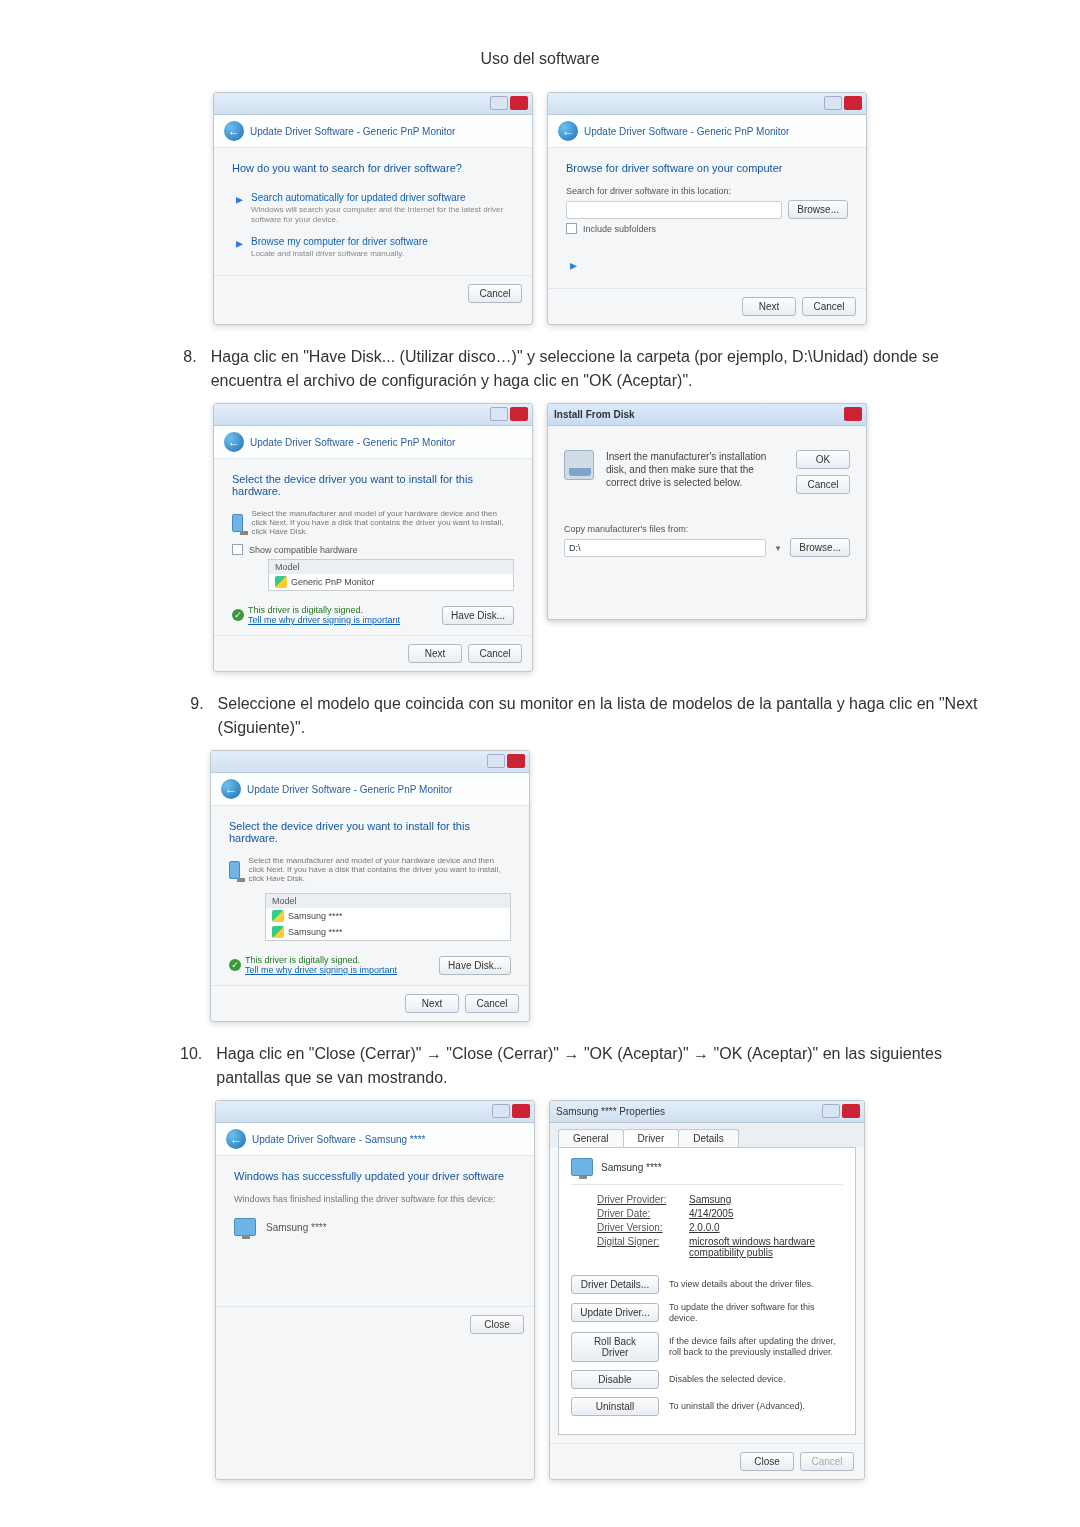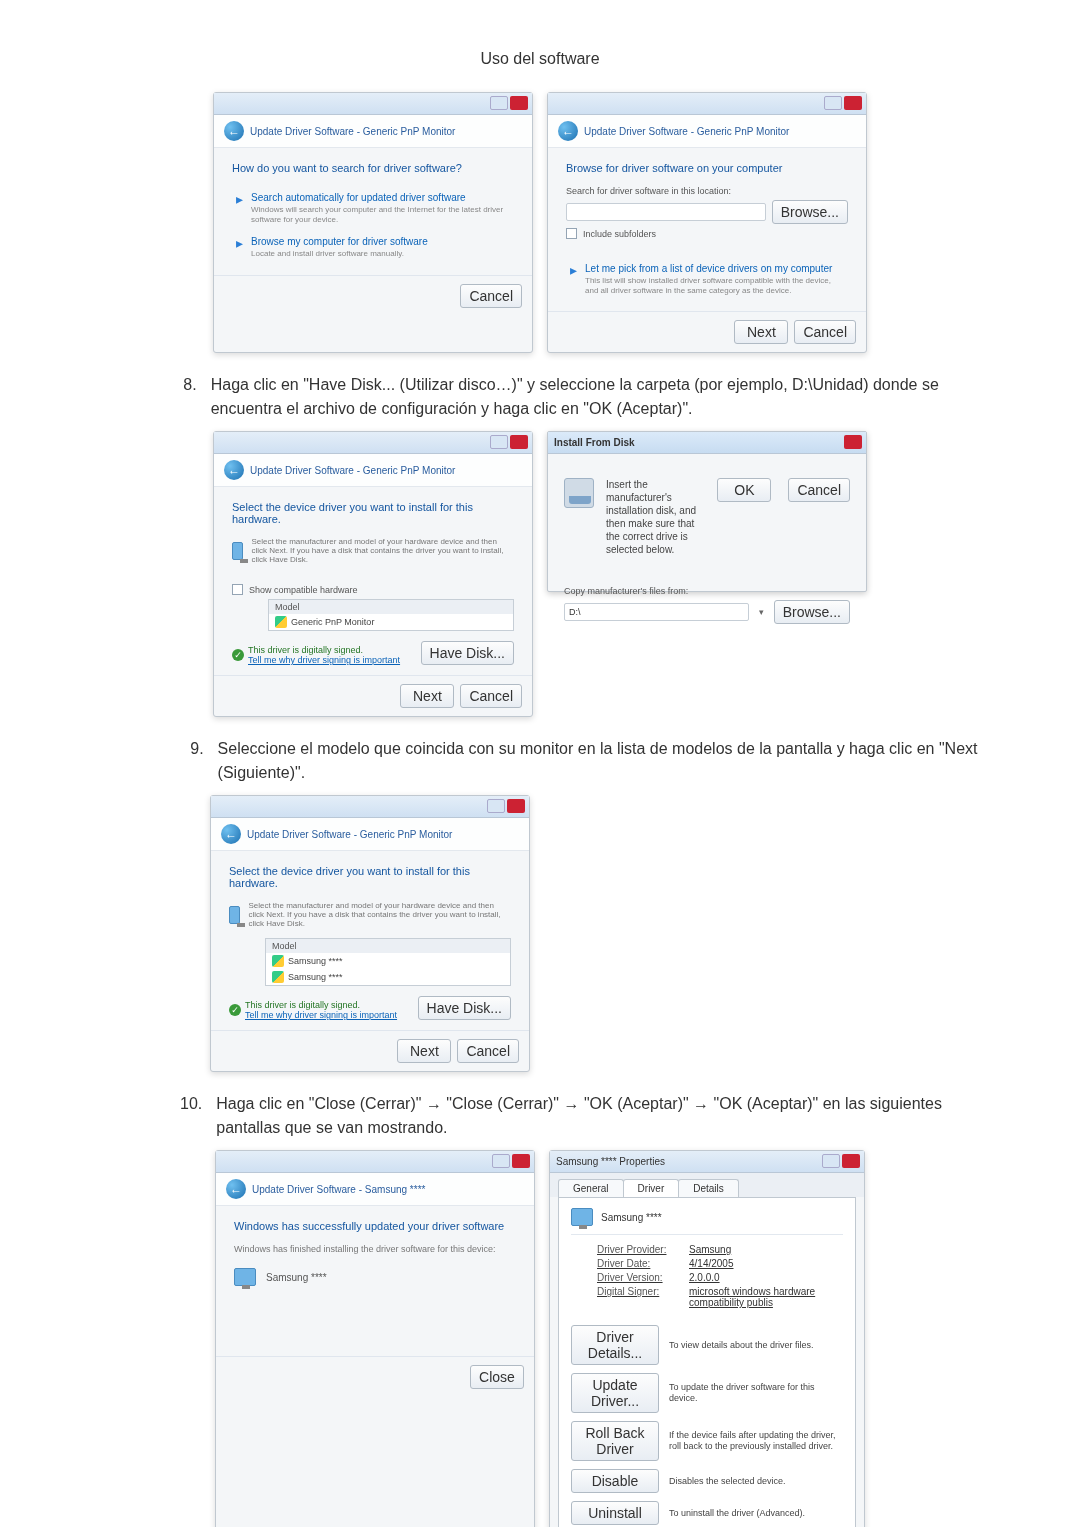"Browse..." .btn { font-size: 14px -> 10px }
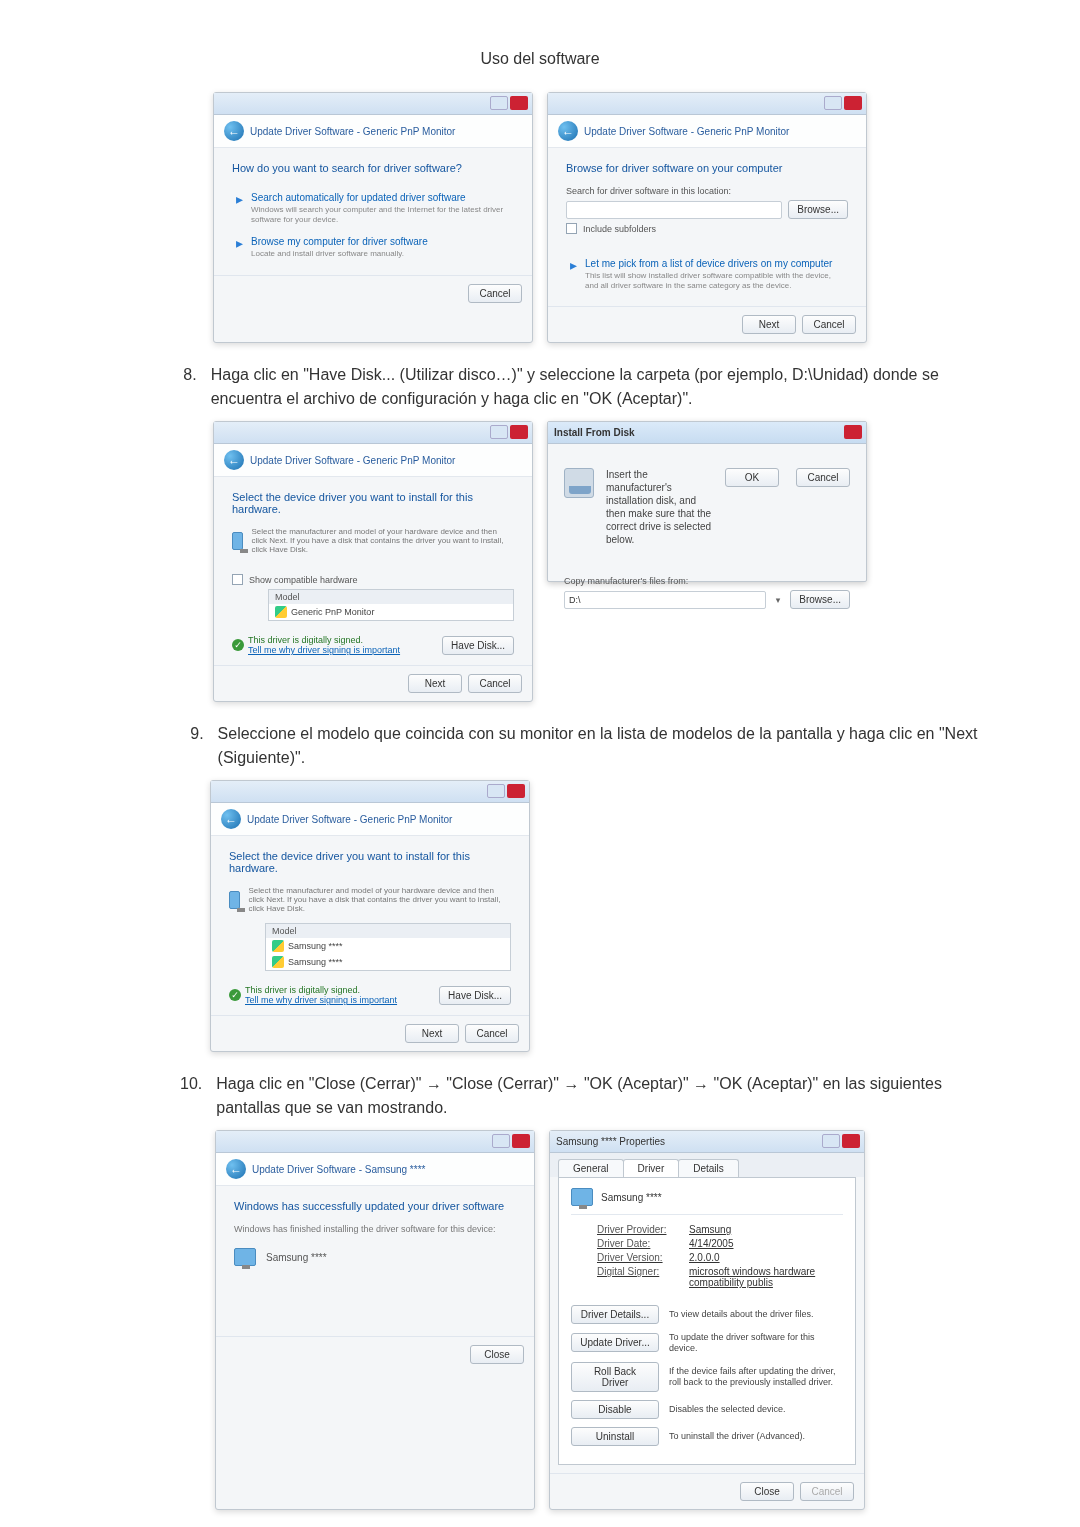"Let me pick from a" div.opt-body { html: <div> <div>Let me pick from a list of device drivers on my computer</div> <div>This list will show installed driver software compatible with the device, and all driver software in the same category as the device.</div> </div> -> none }
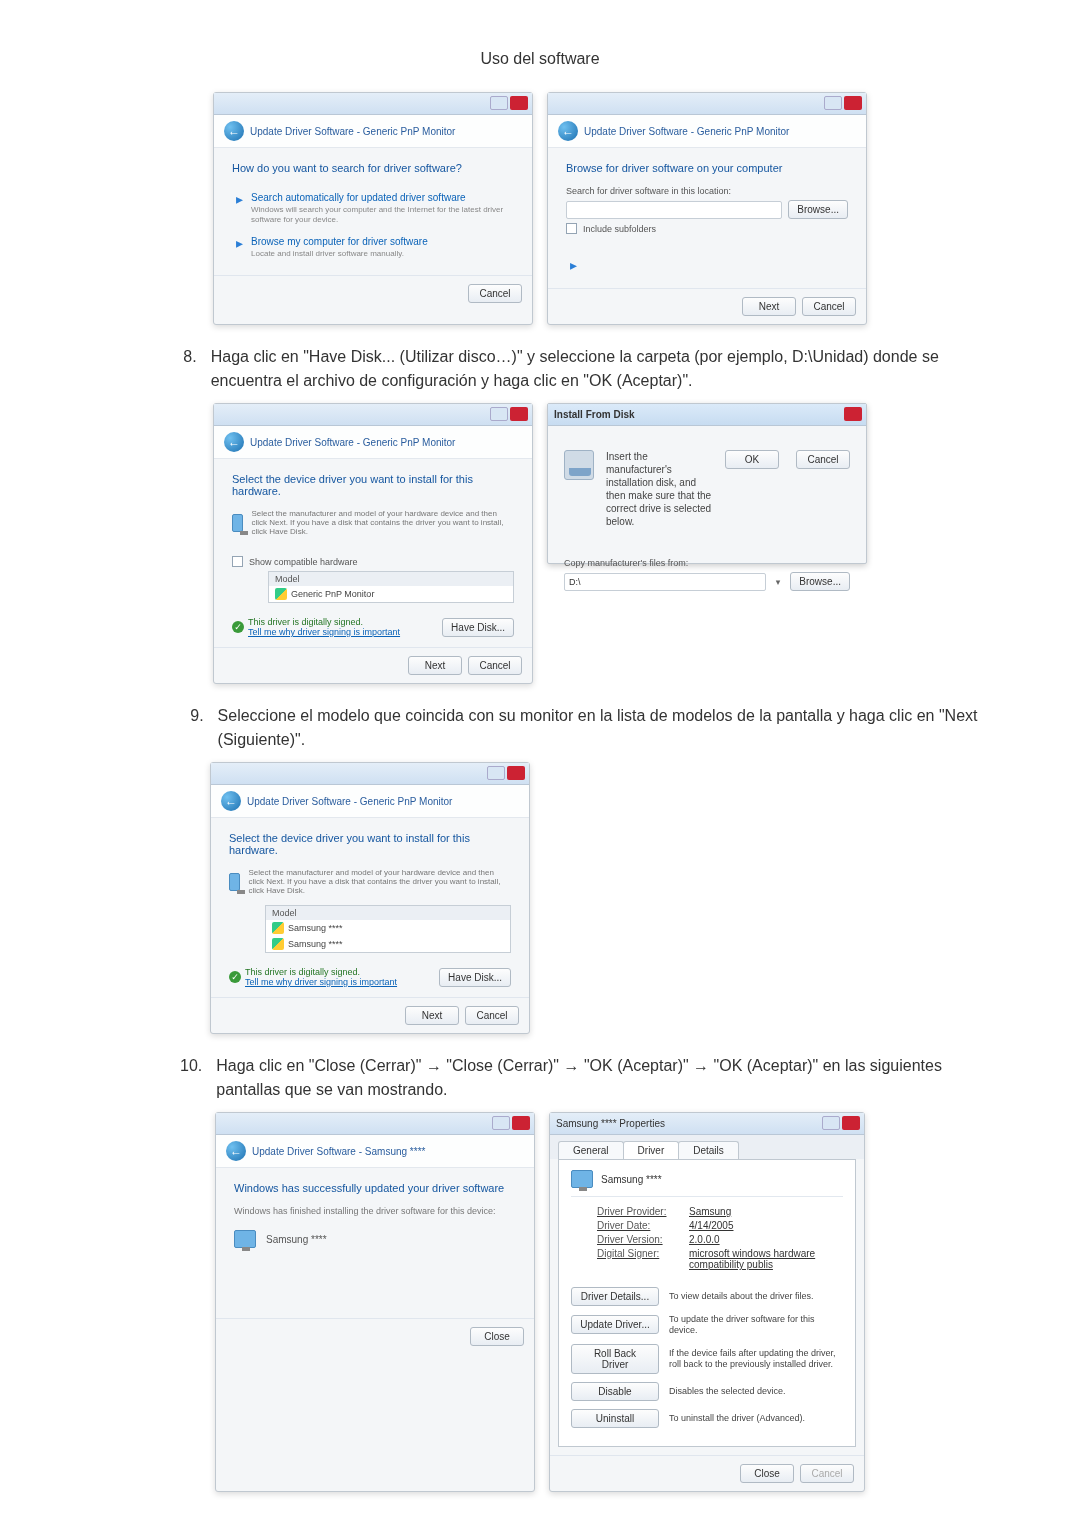"Install From Disk" div.dlg { height: 161px -> 217px }
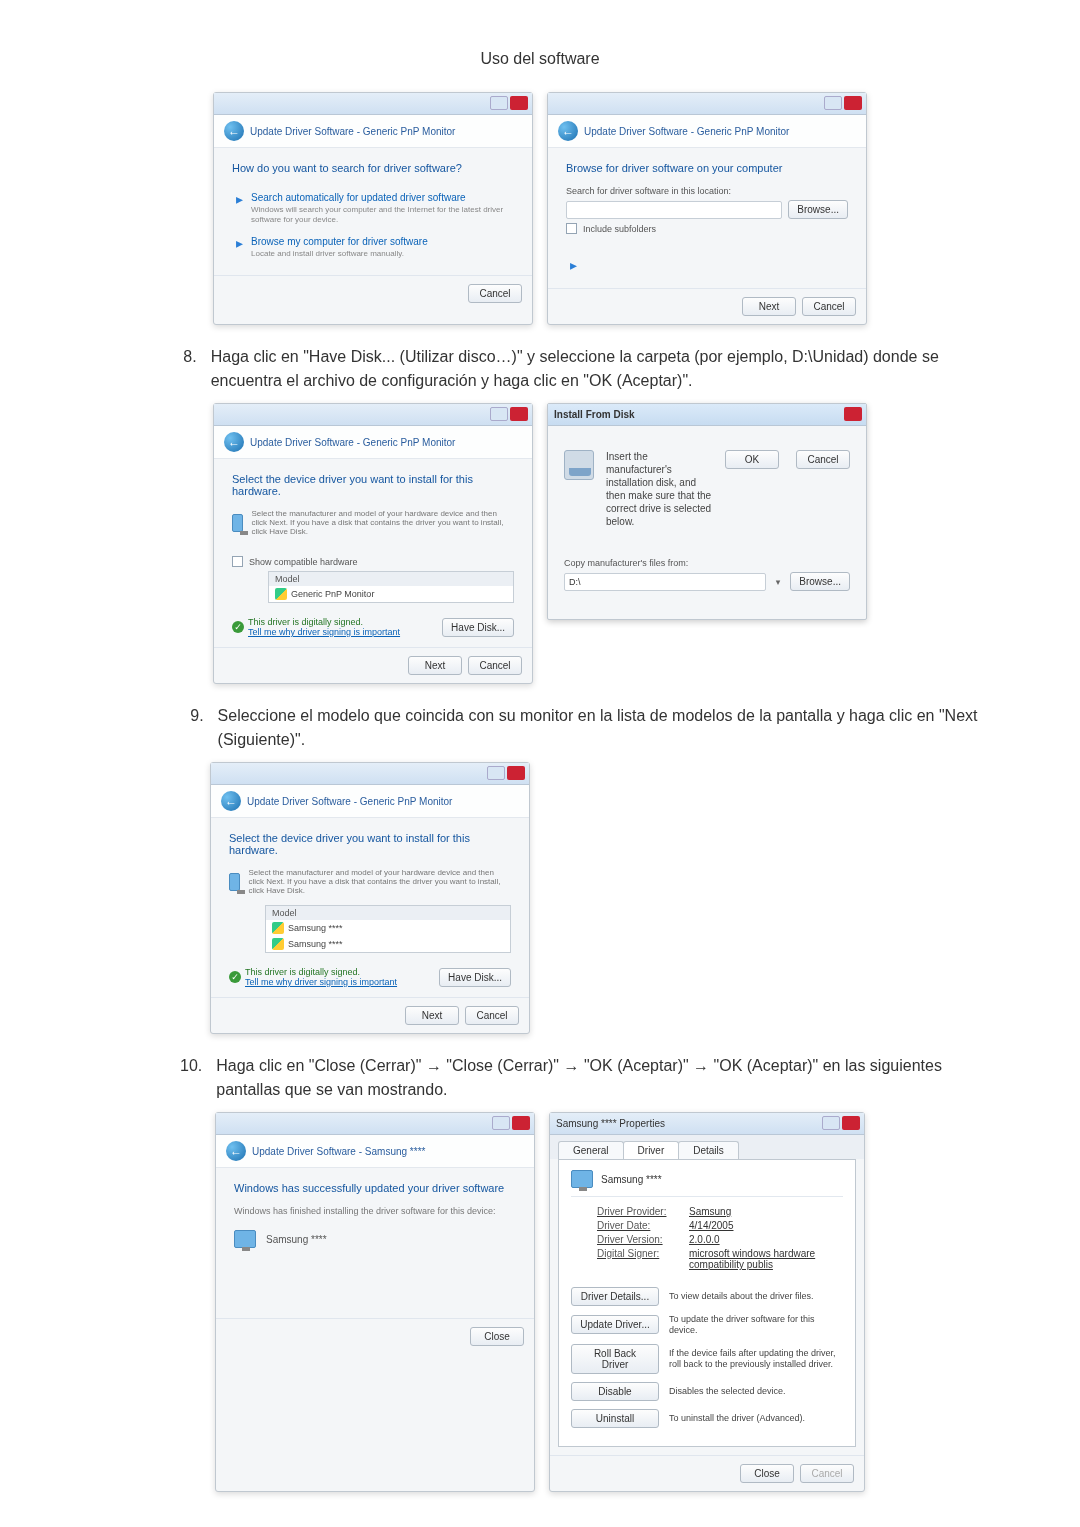"OK" .dlg-btns { flex-direction: row -> column; gap: 17px -> 6px }
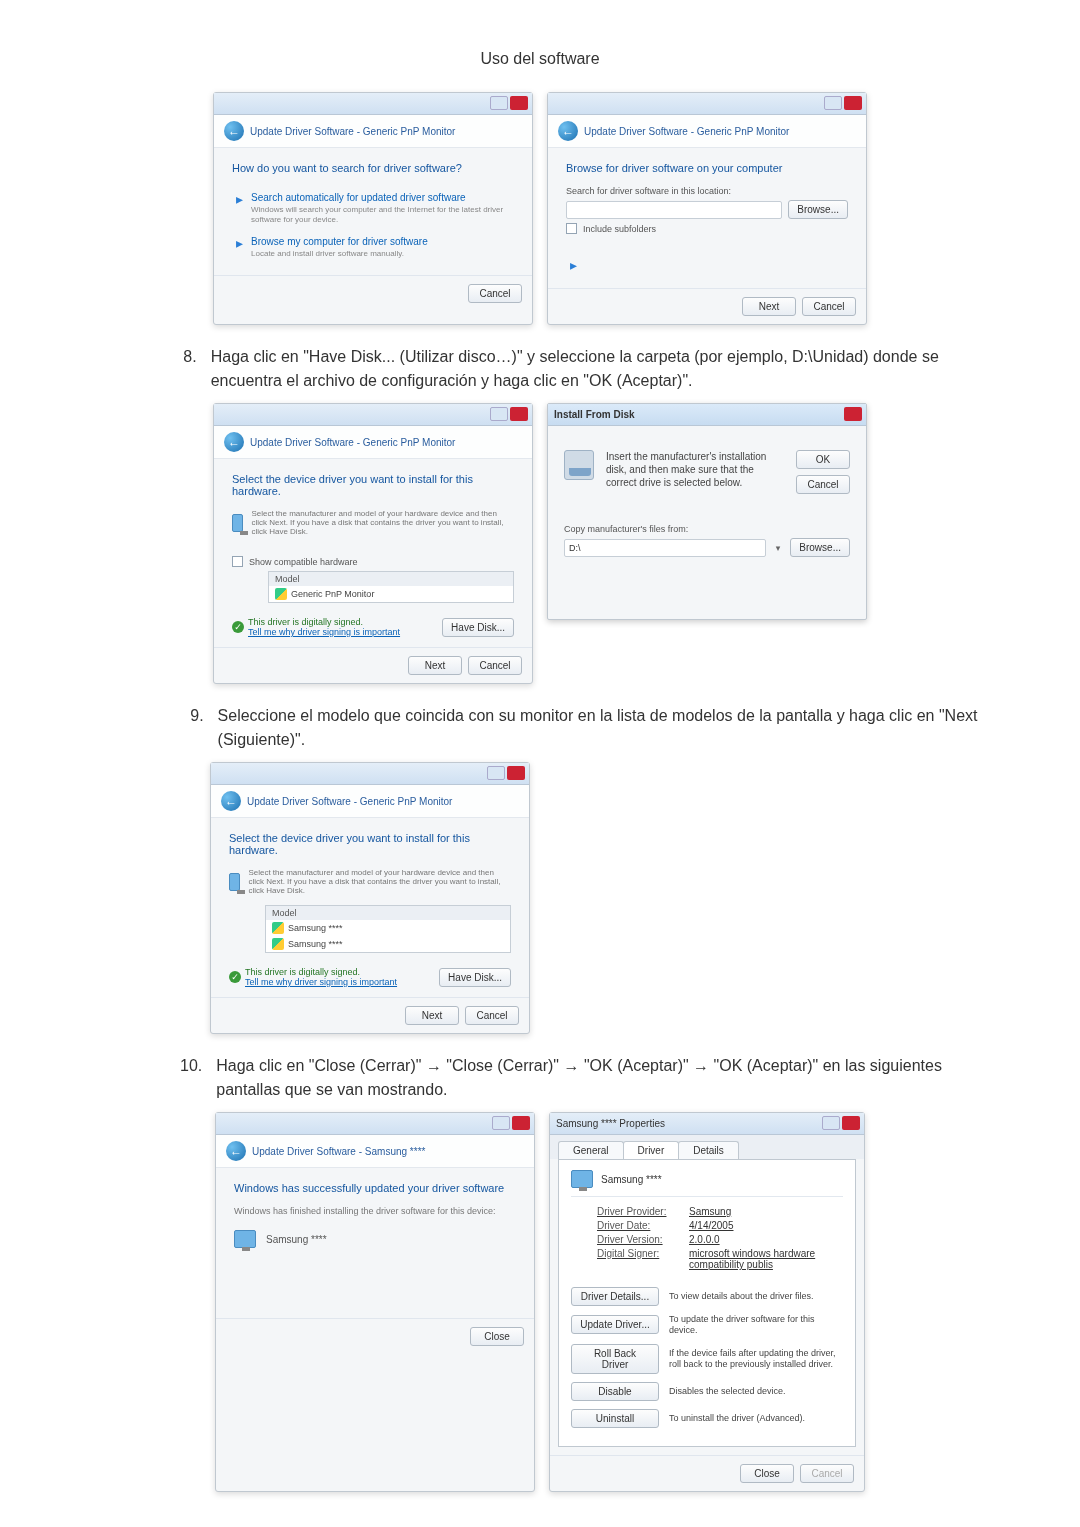"Show compatible hardware" div.label-row { margin-top: 20px -> 8px }
